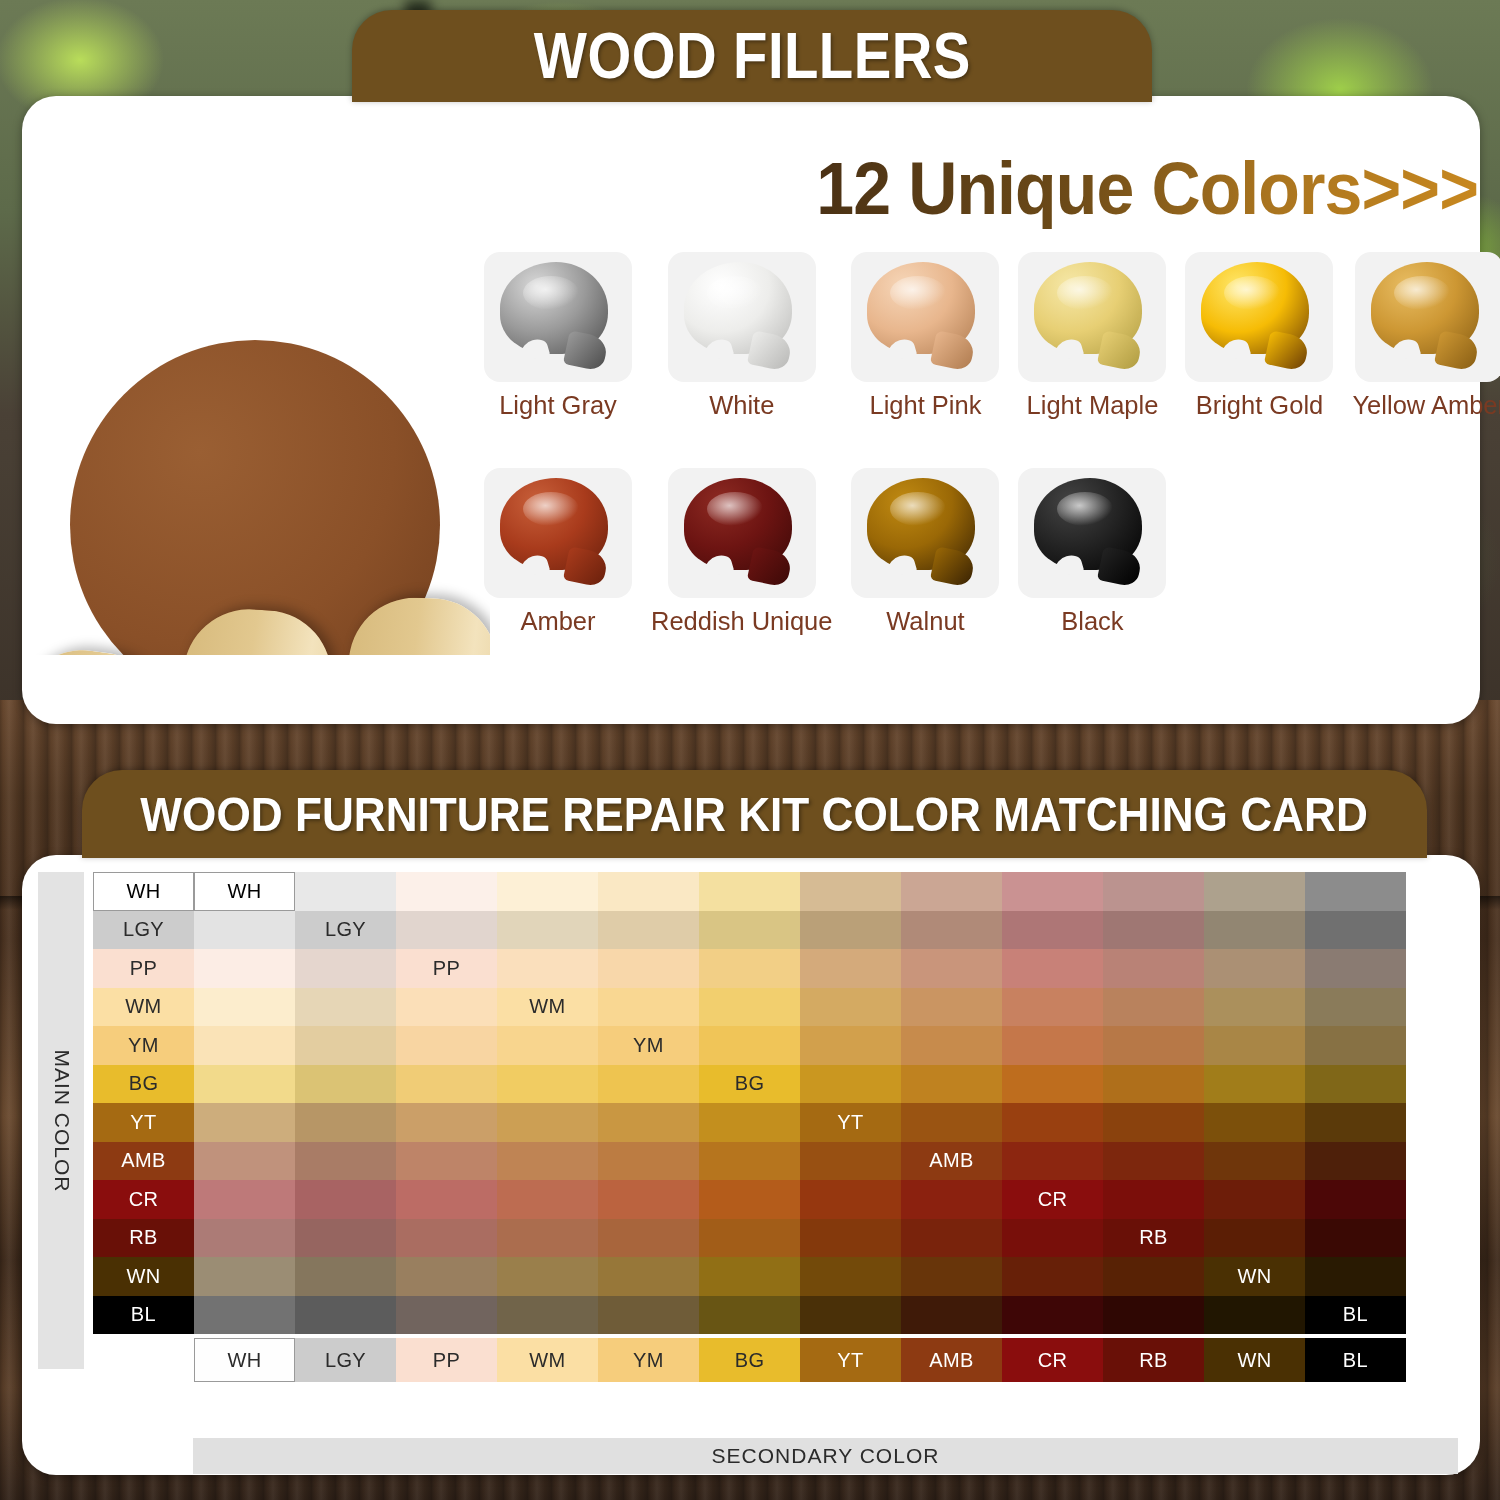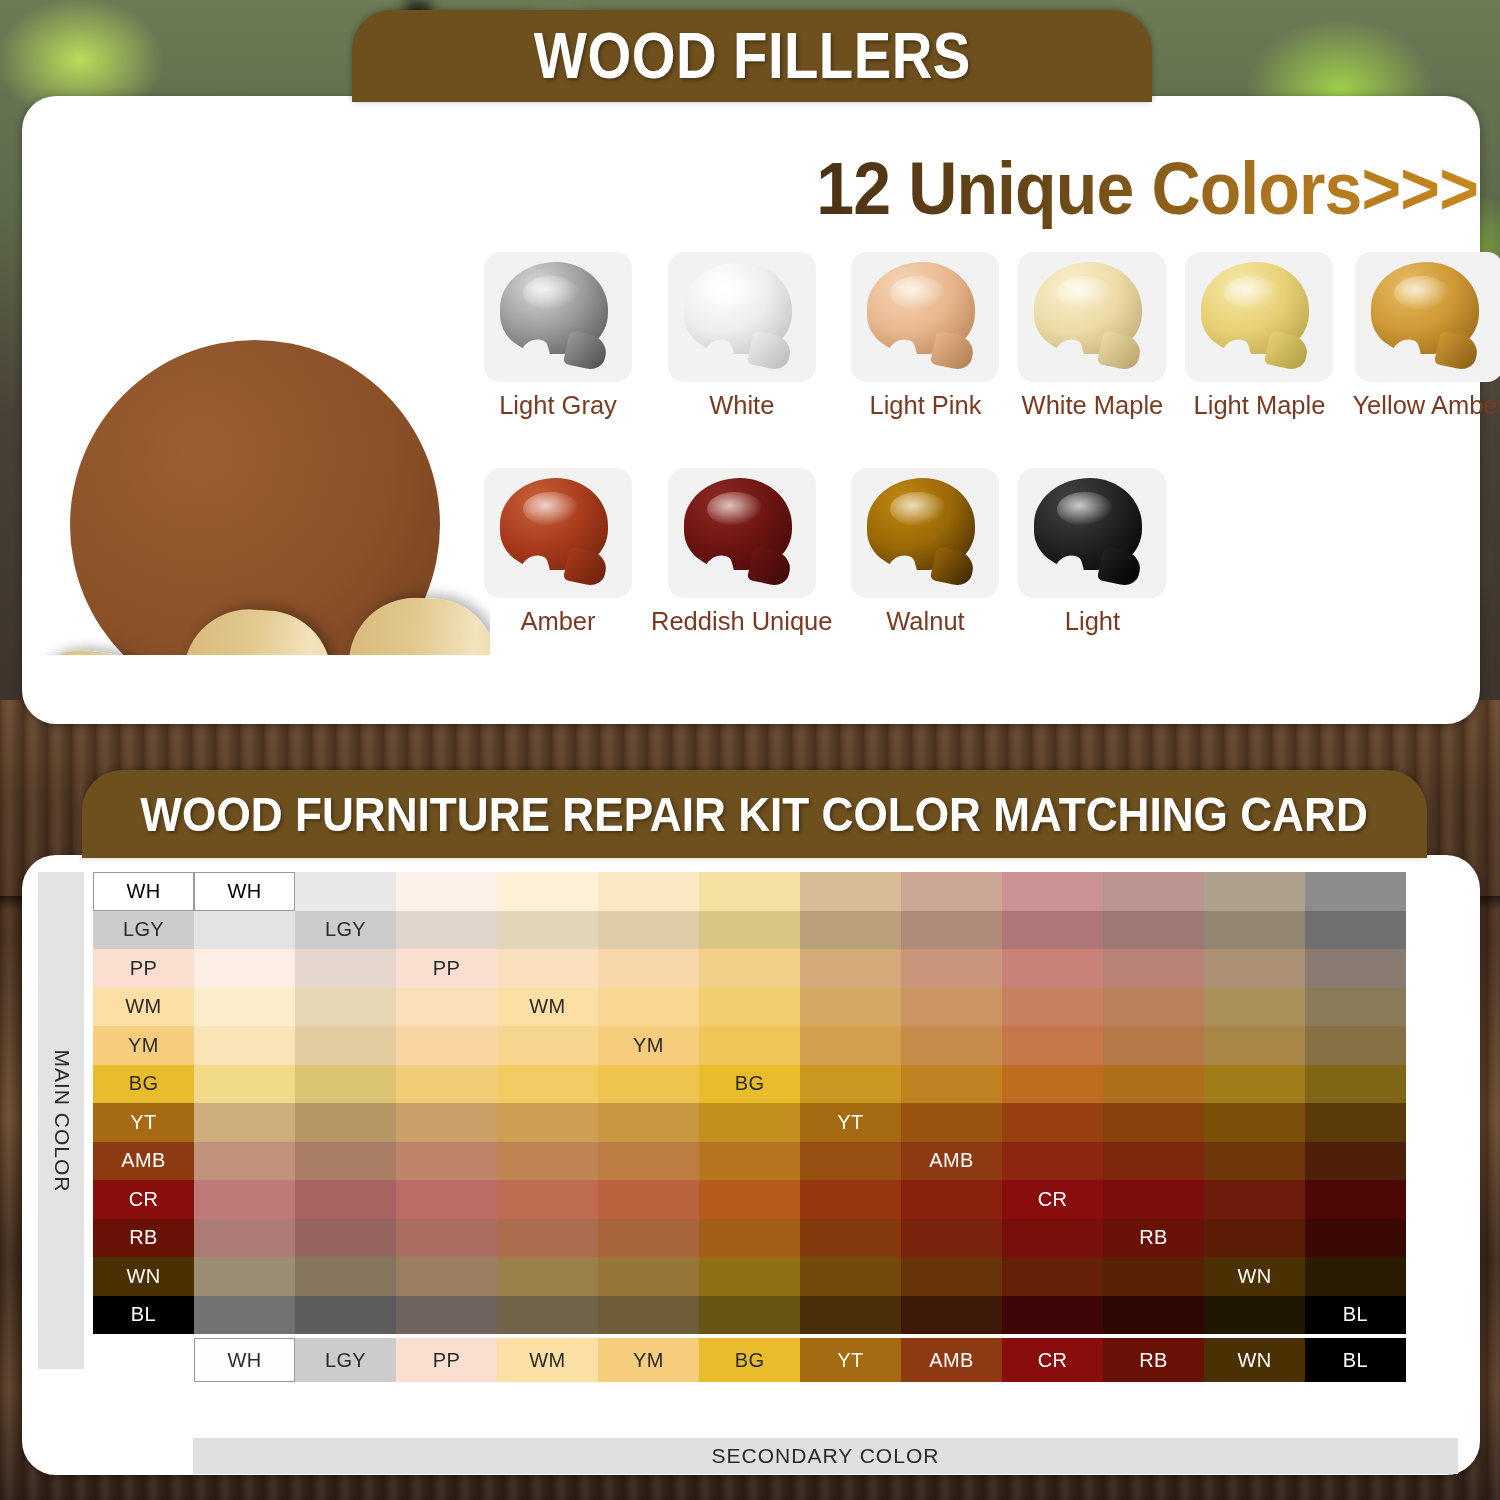"White Maple" div.sw { html: <div> <div> <div> <div></div> <div></div> <div></div> <div></div> </div> </div> <div>White Maple</div> </div> -> none }
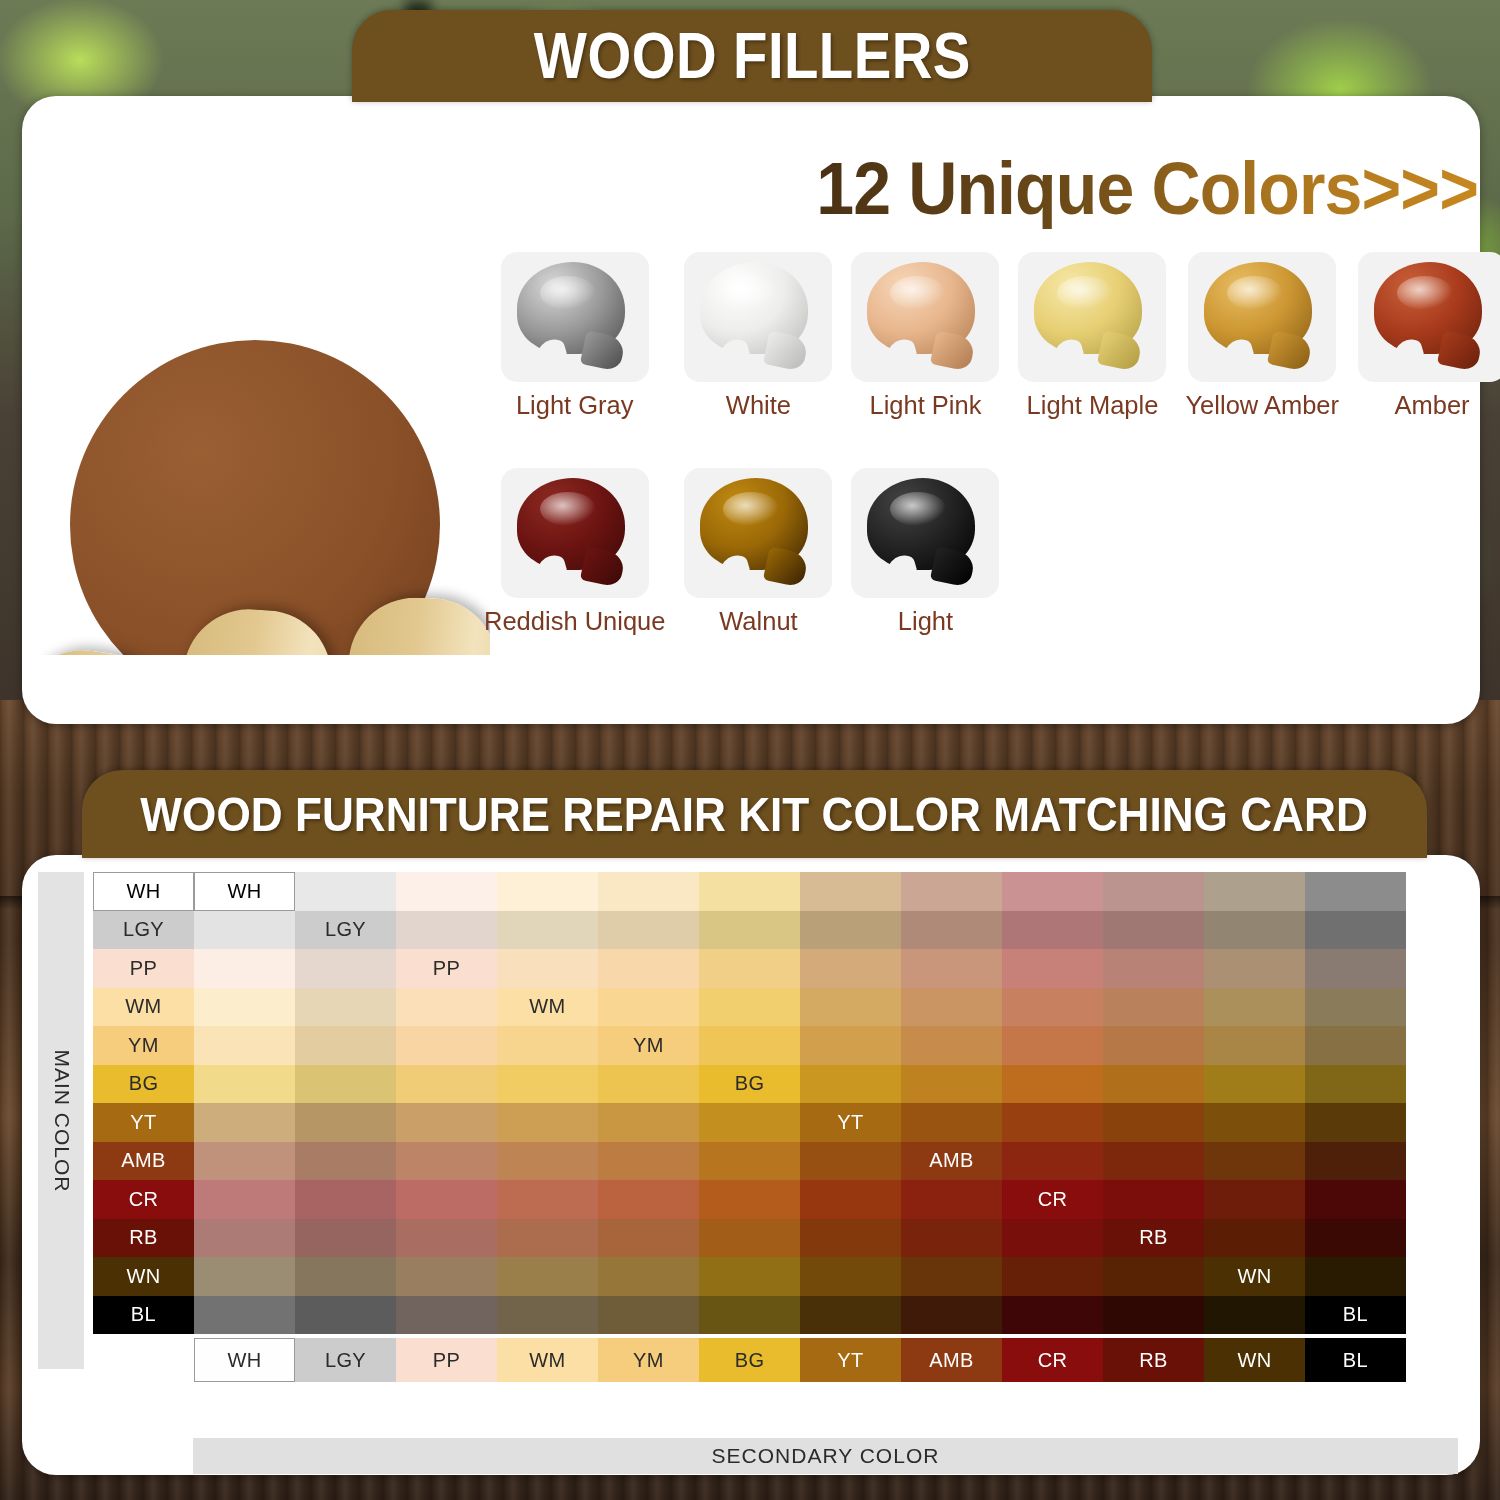"Bright Gold" div.sw { html: none -> <div> <div> <div> <div></div> <div></div> <div></div> <div></div> </div> </div> <div>Bright Gold</div> </div> }
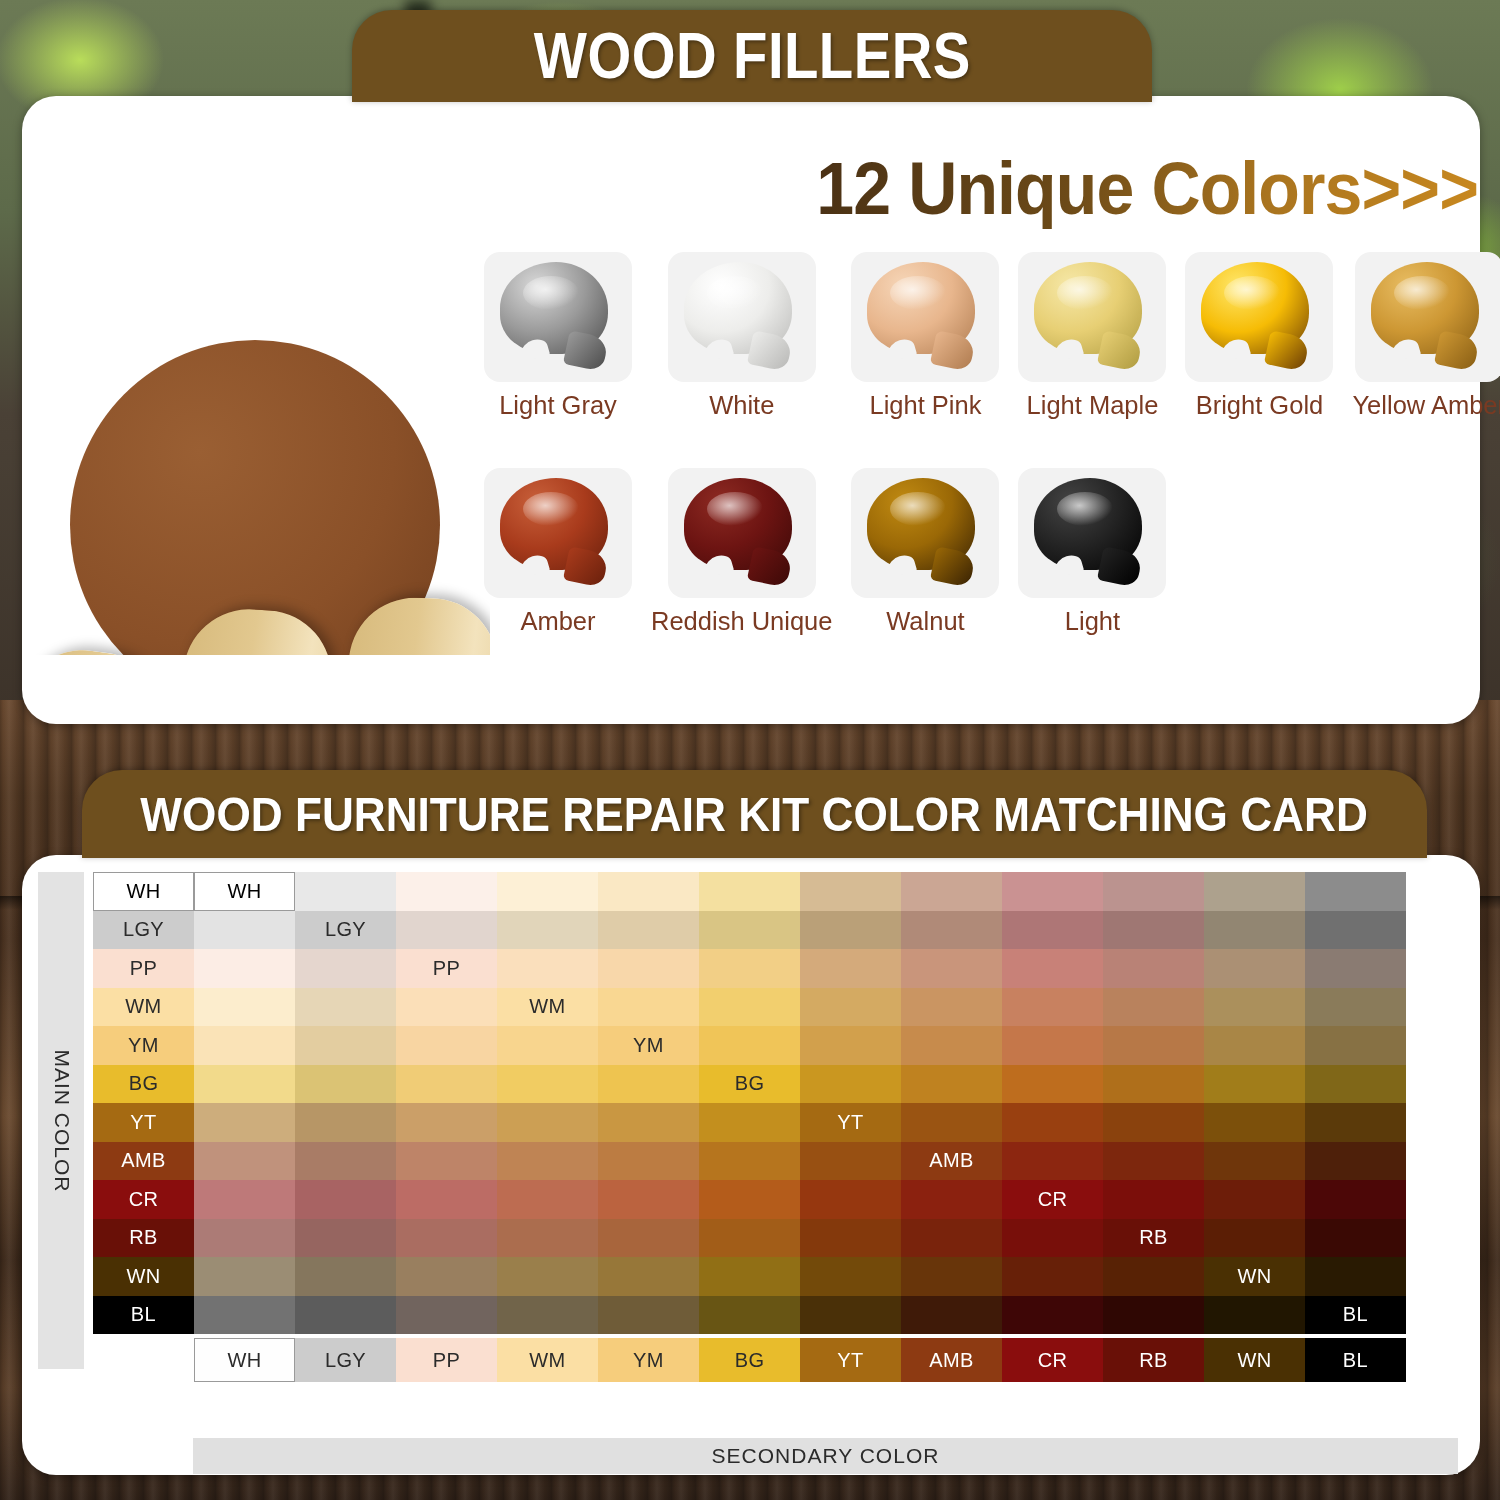"Light" div.cap { text: Light -> Black }
